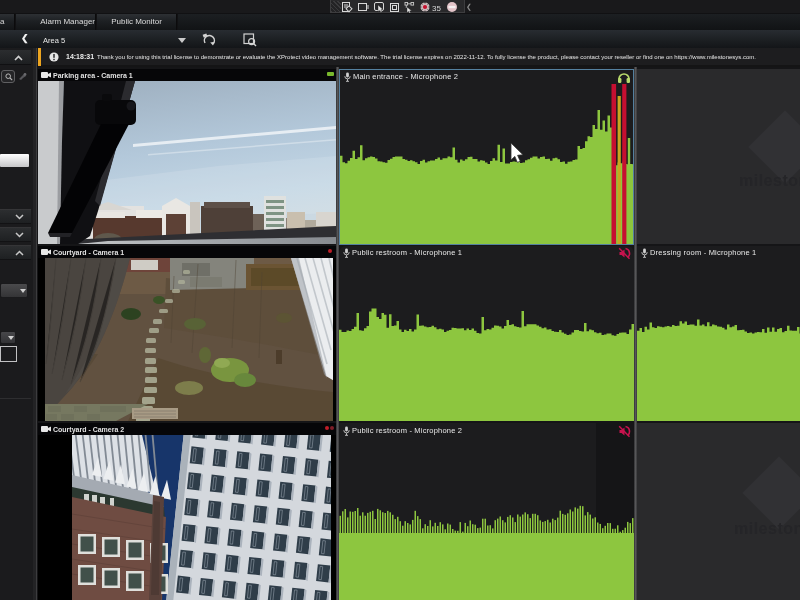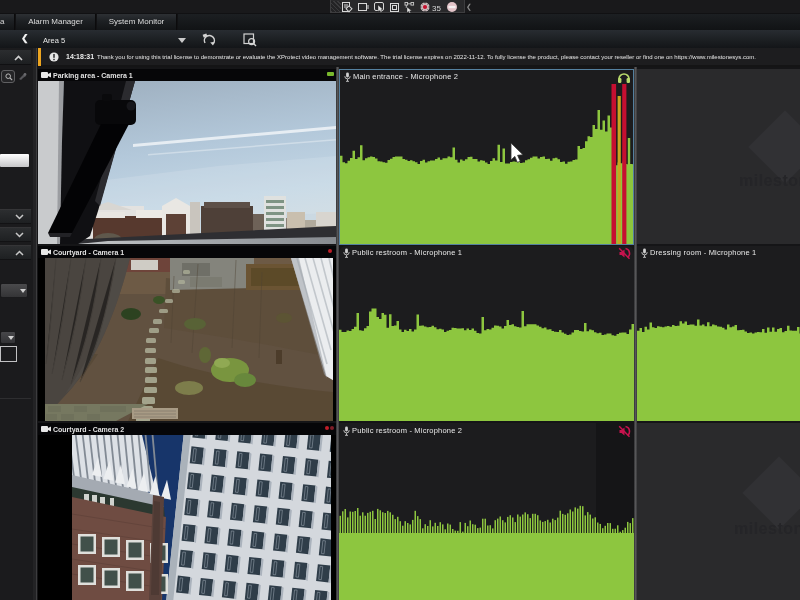"Alarm Manager" div.abs { text-align: center -> right }
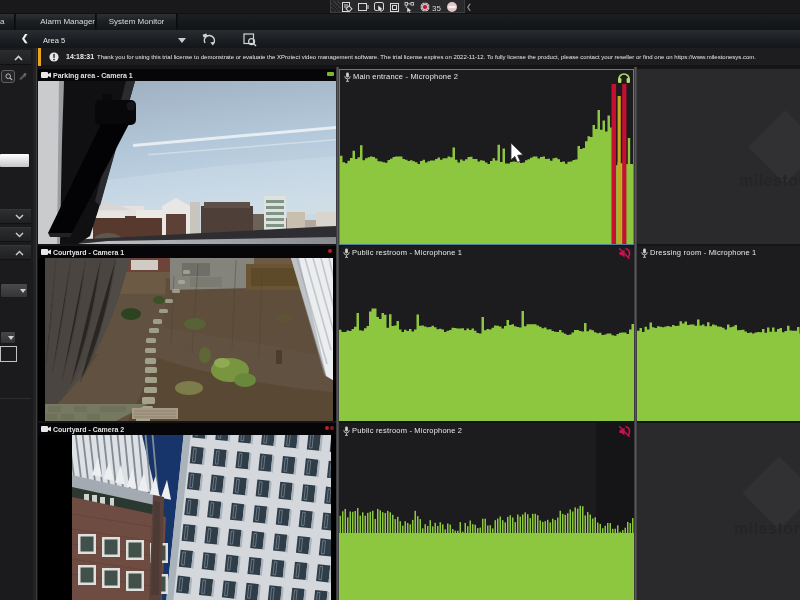"System Monitor" div.abs { text: System -> Public }
